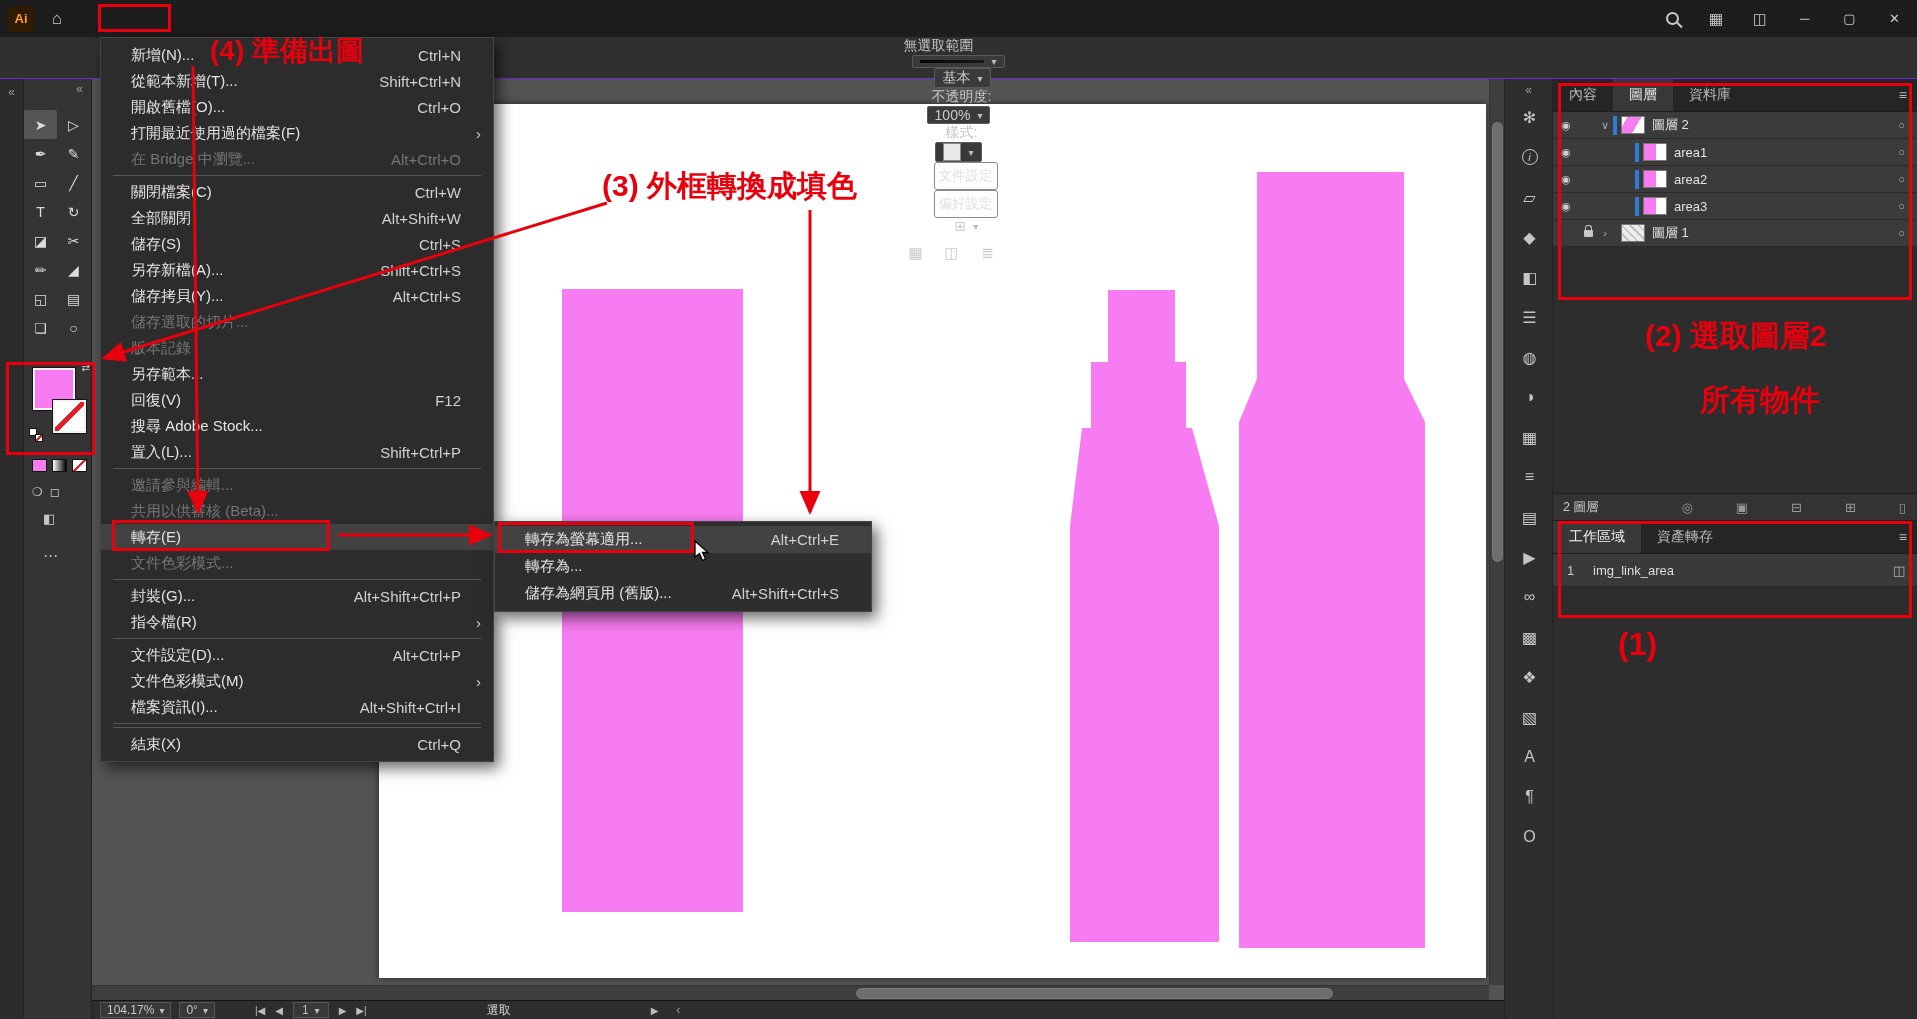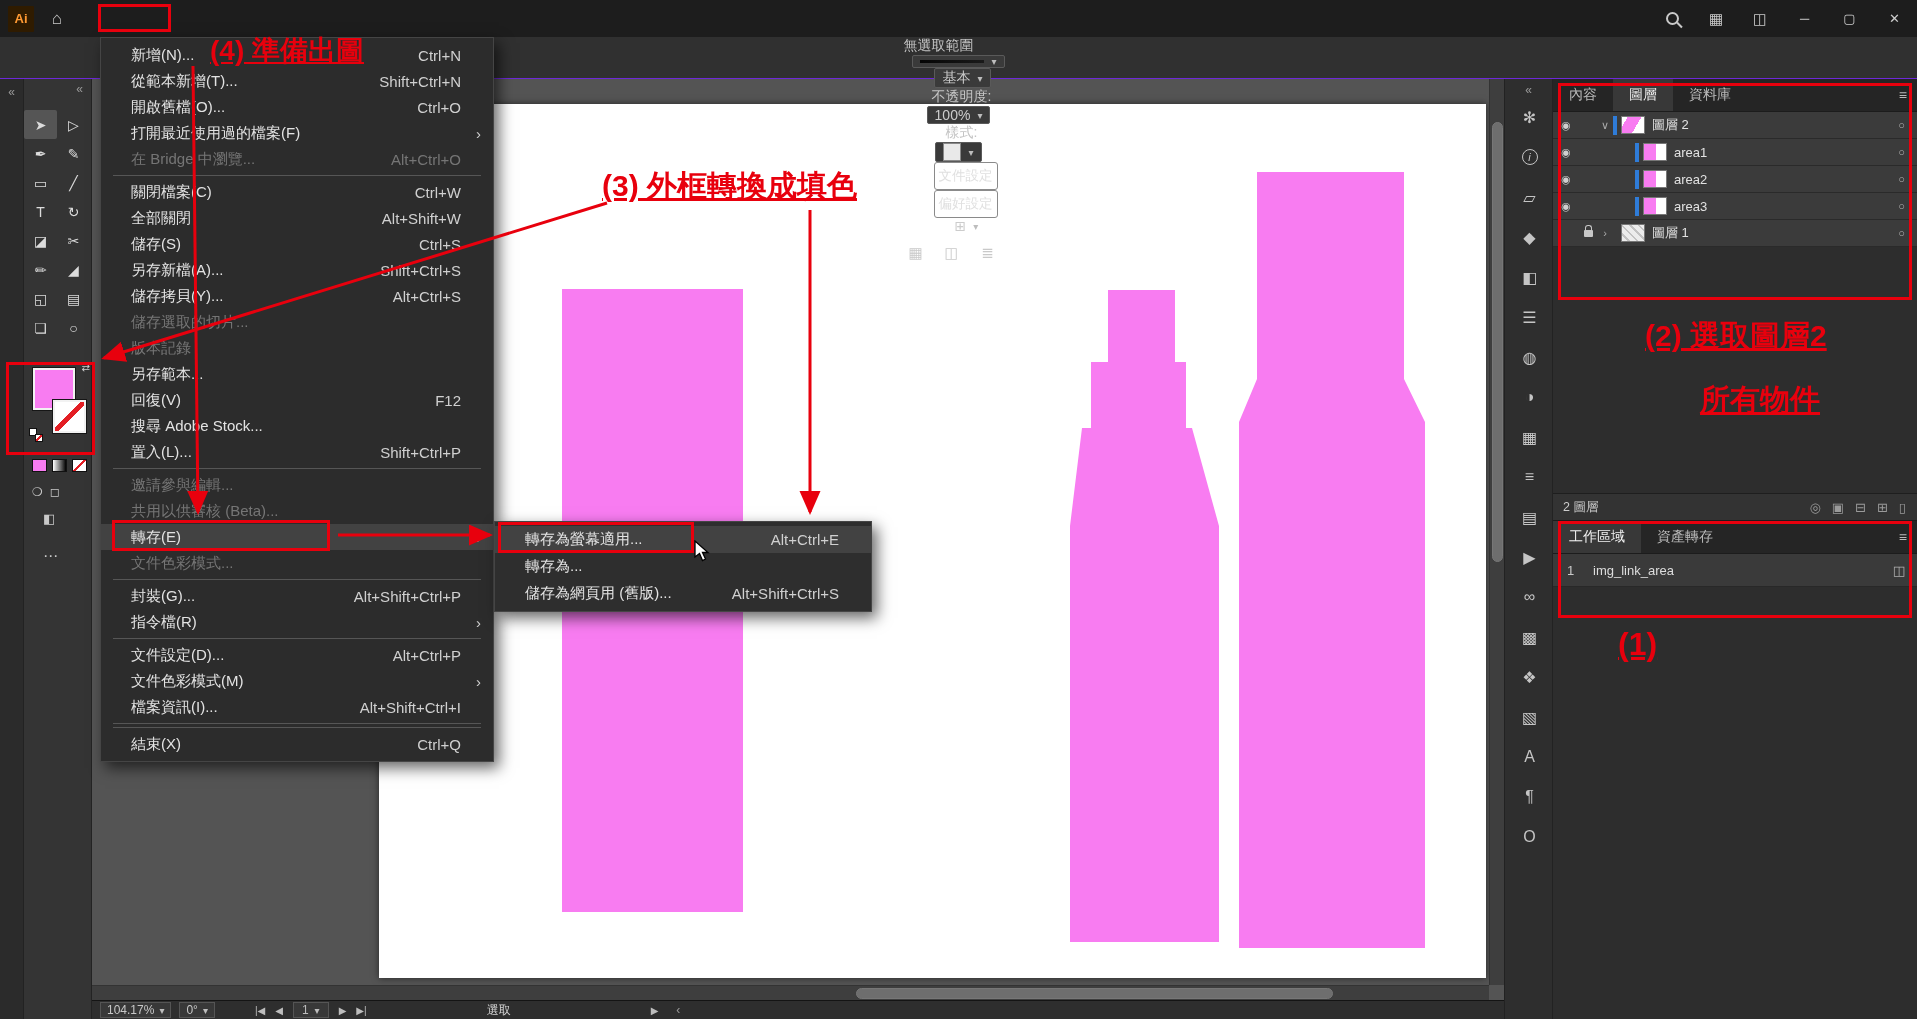"Ai" .ai-logo { border-radius: 1px -> 6px }
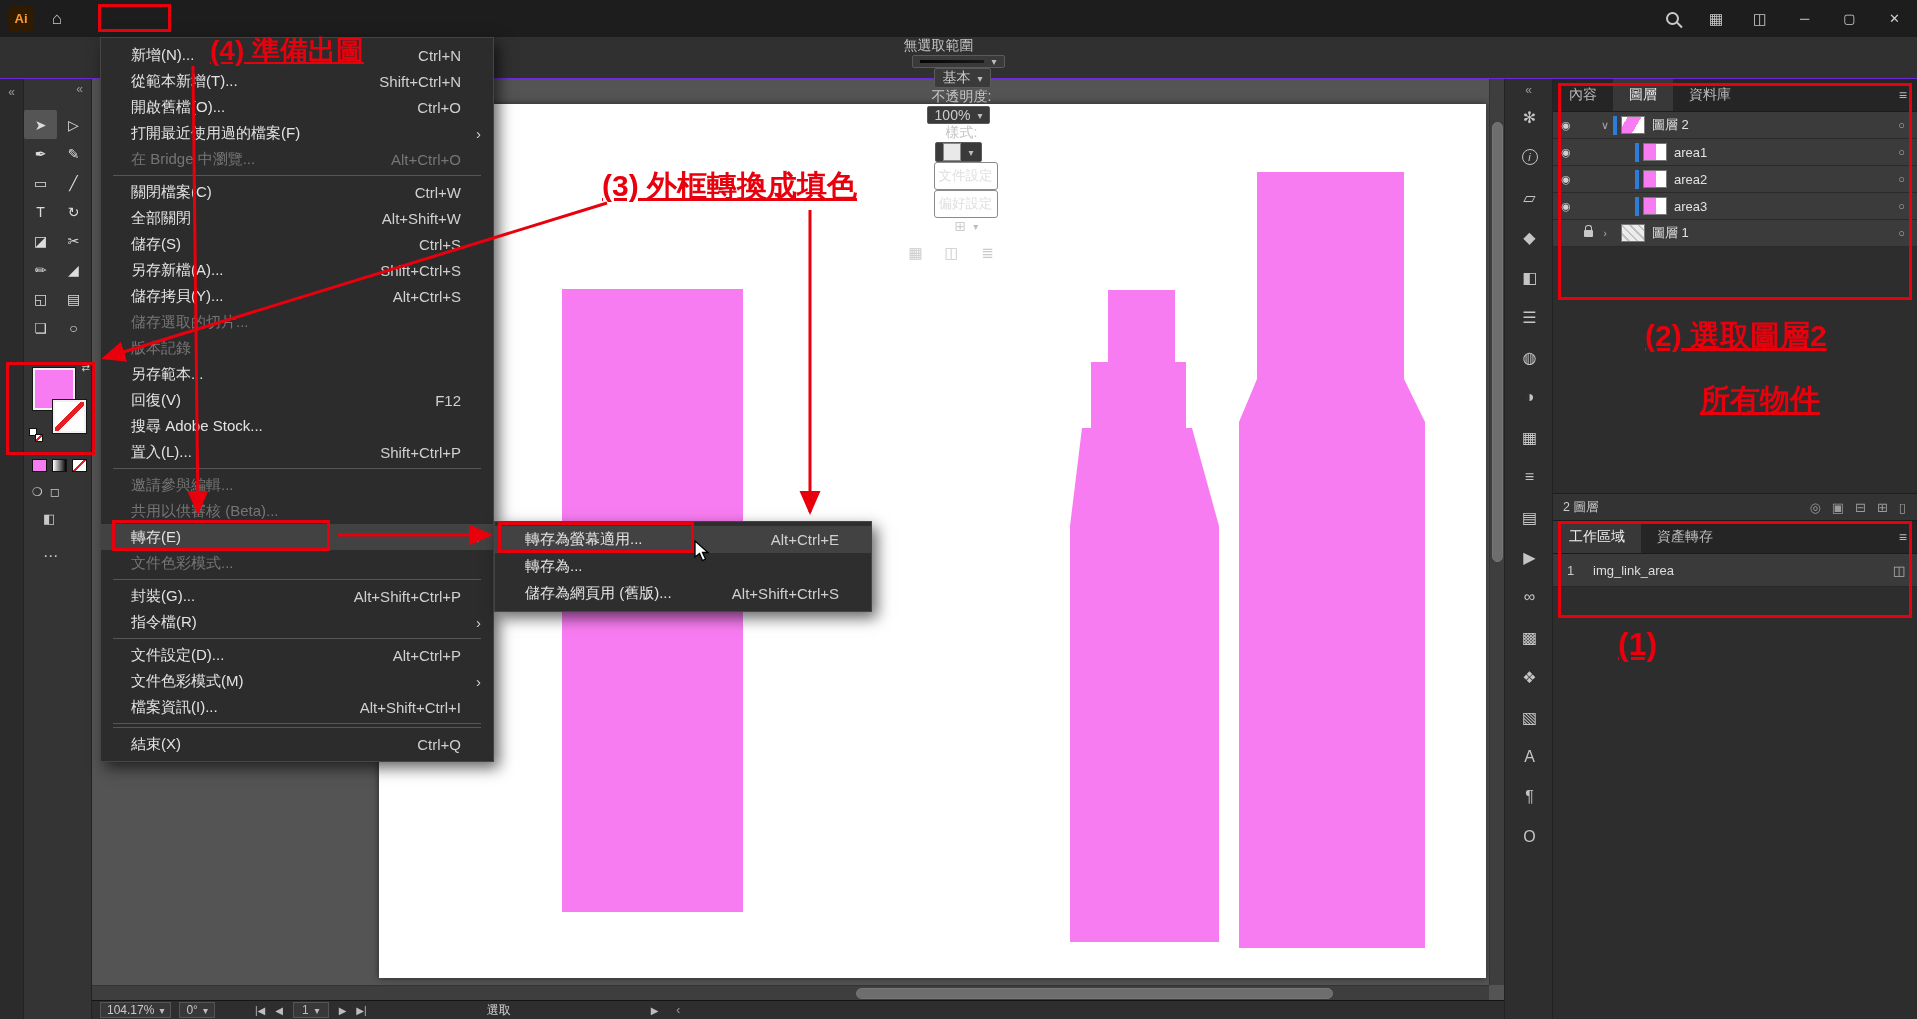"(4) 準備出圖" .ann-label { text-decoration: underline -> none }
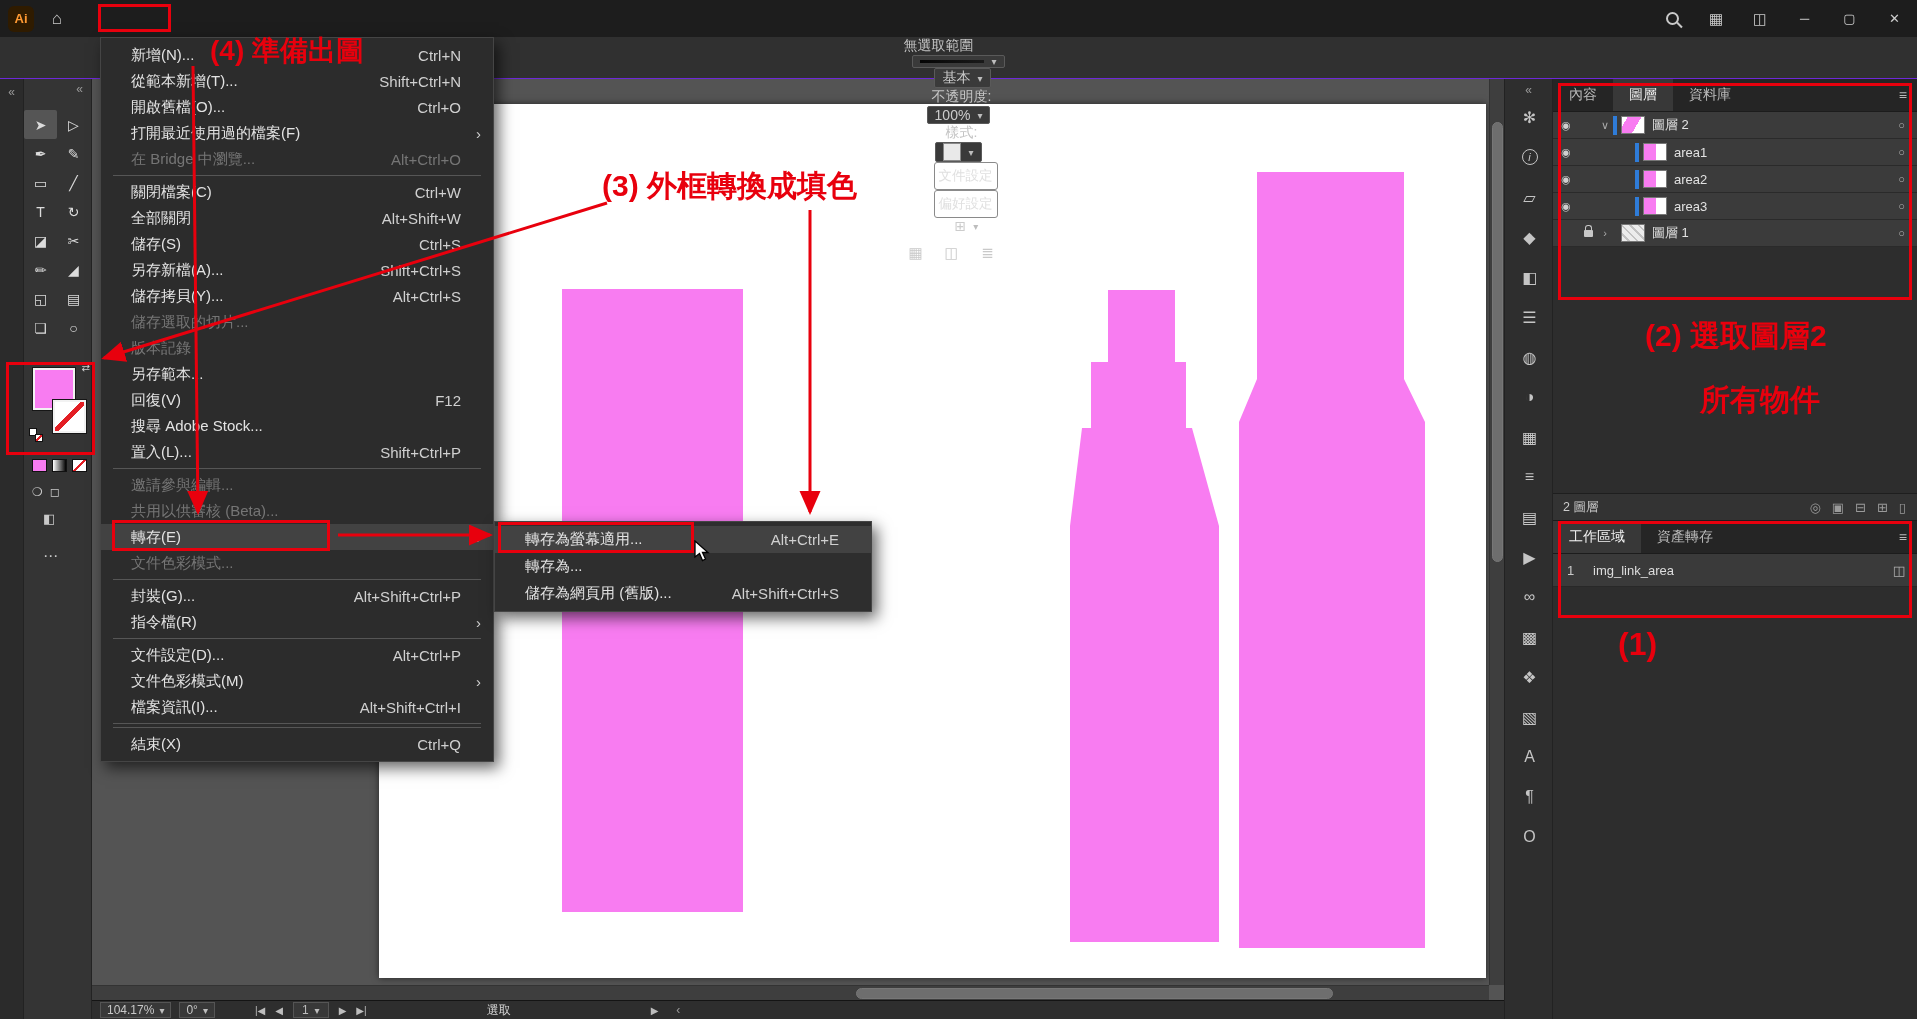"2 圖層" .layers-footer { gap: none -> 32px }
